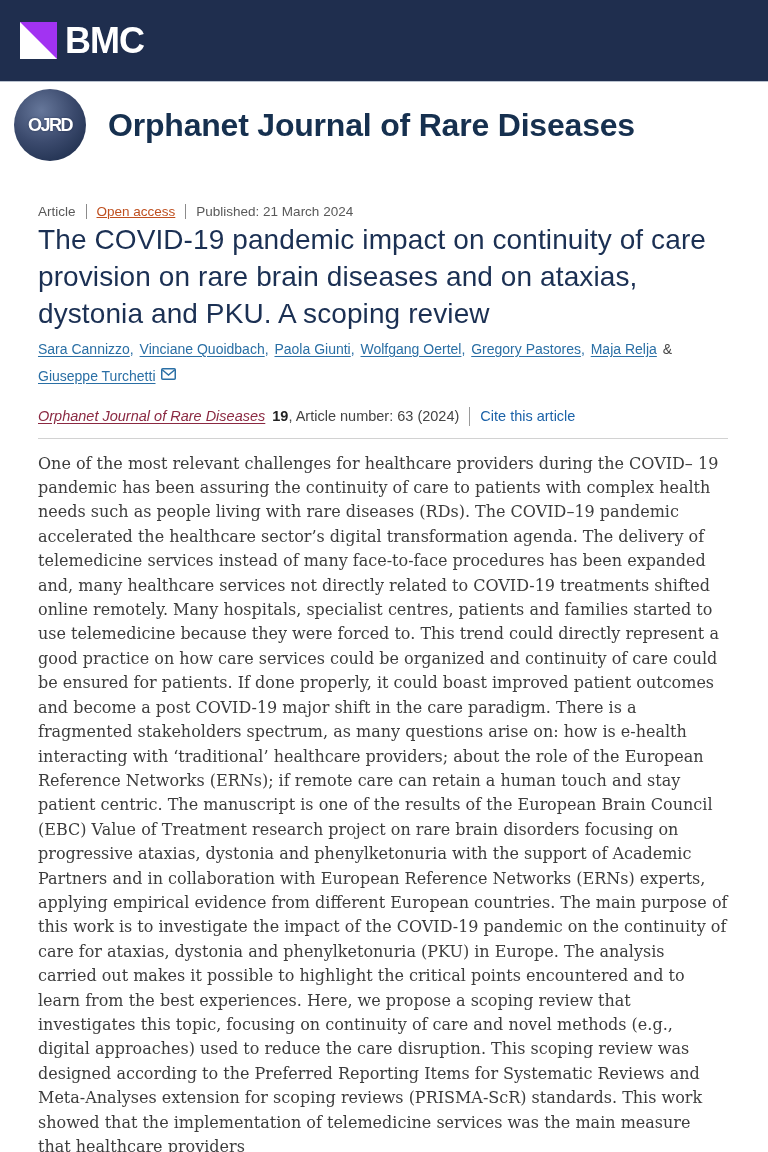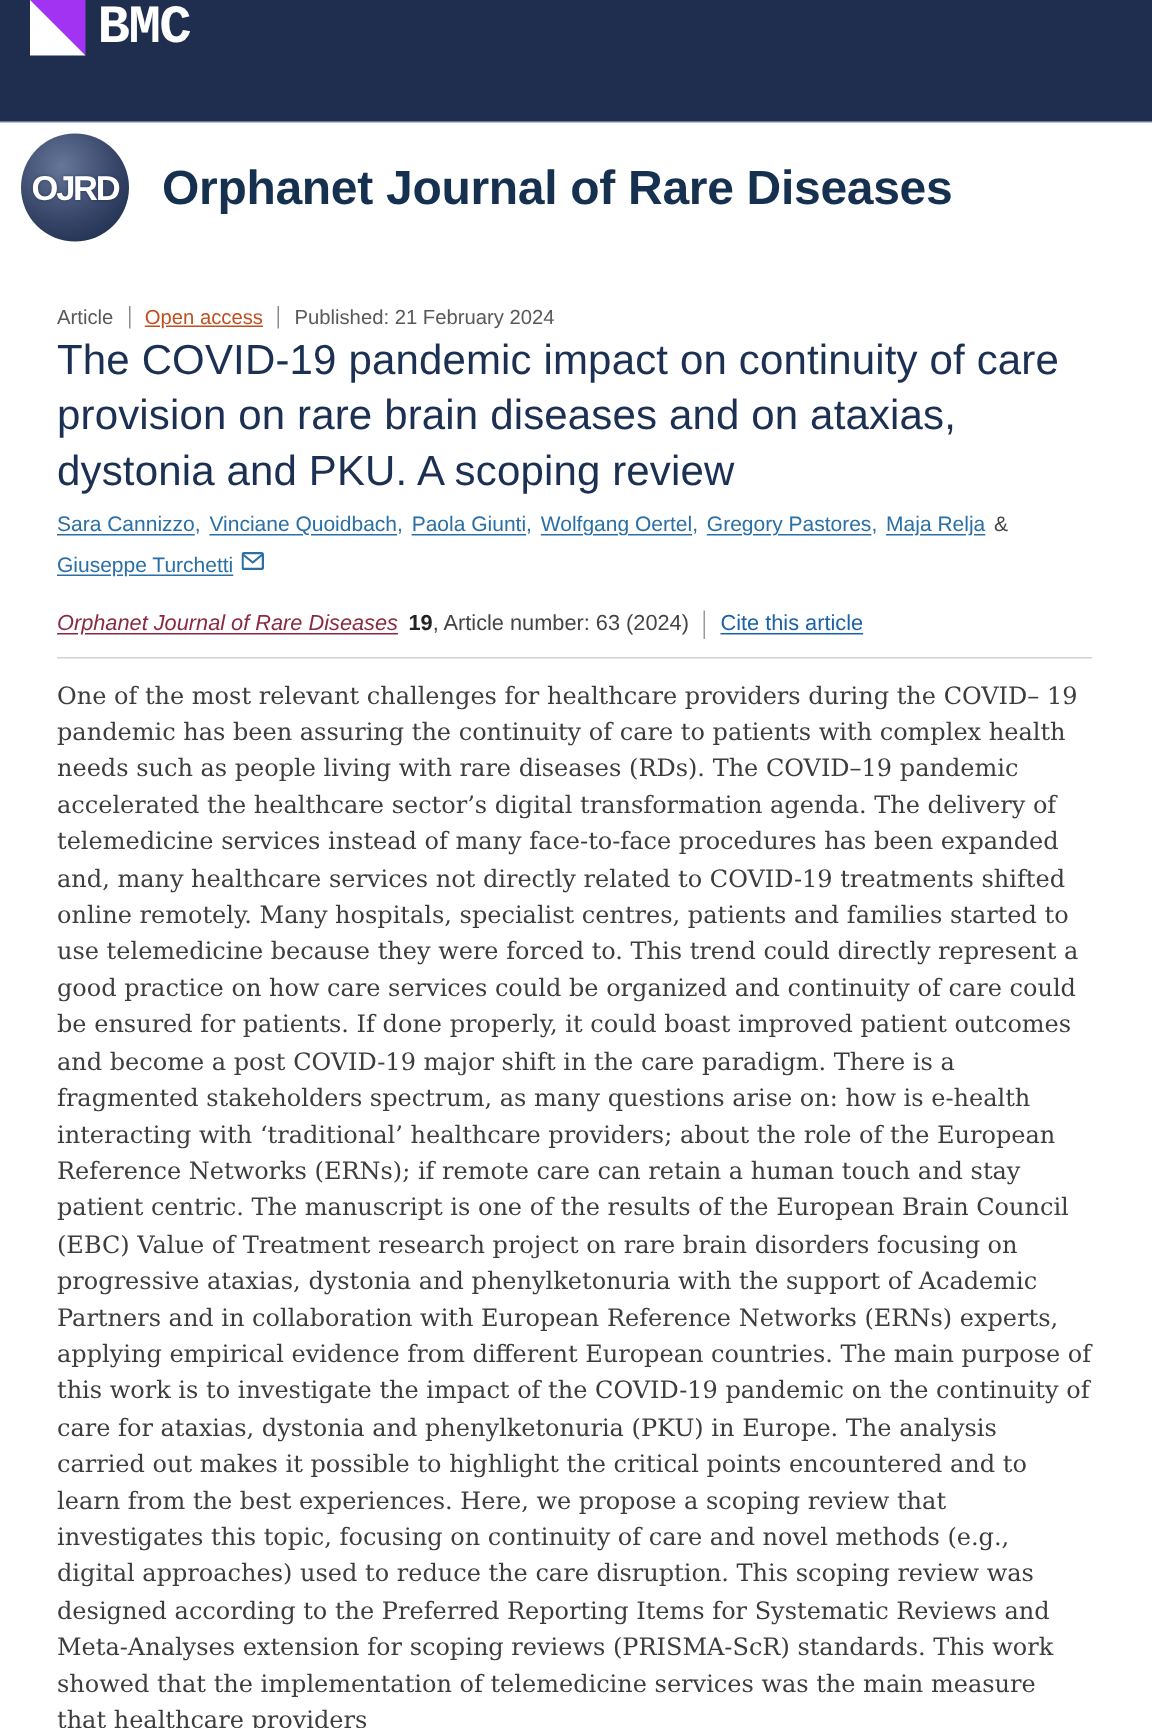"BMC" .bmc-header { align-items: flex-start -> center; font-family: Liberation Mono, monospace -> none }
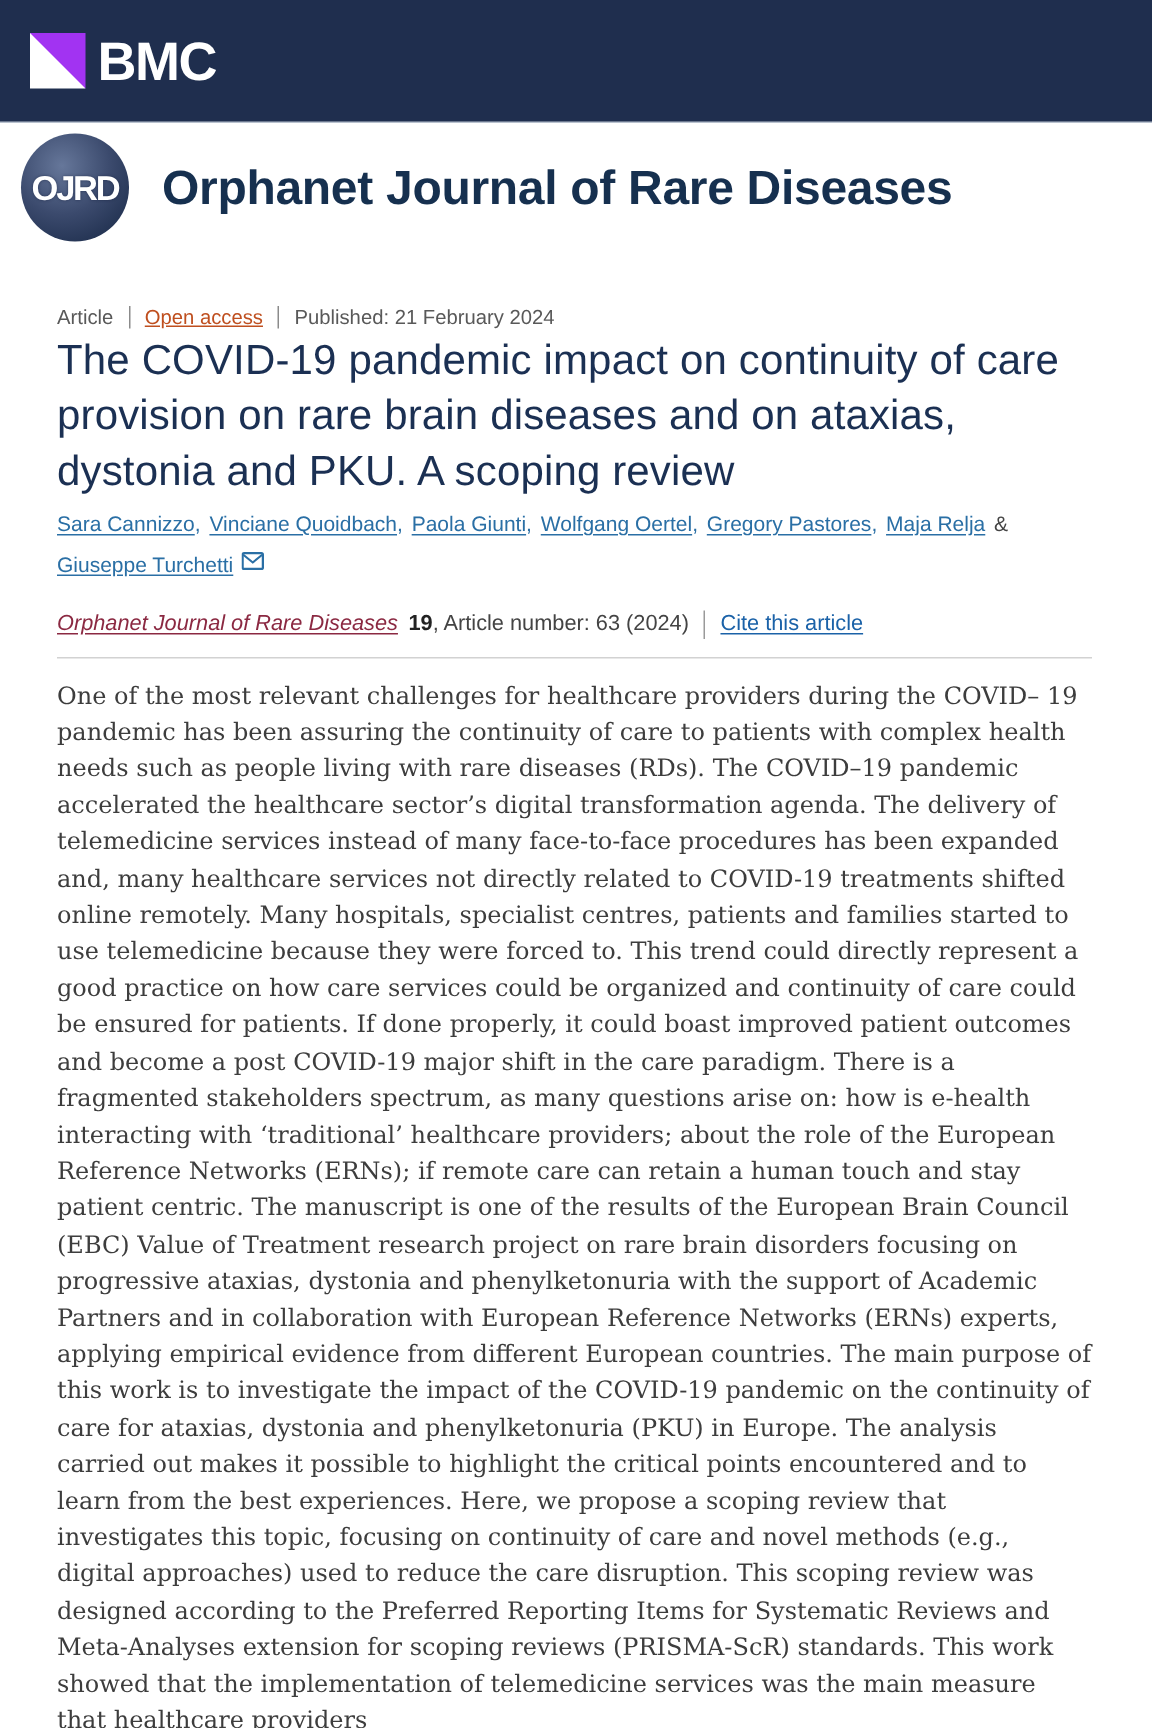"OJRD" .journal-logo span { font-size: 23px -> 18px }
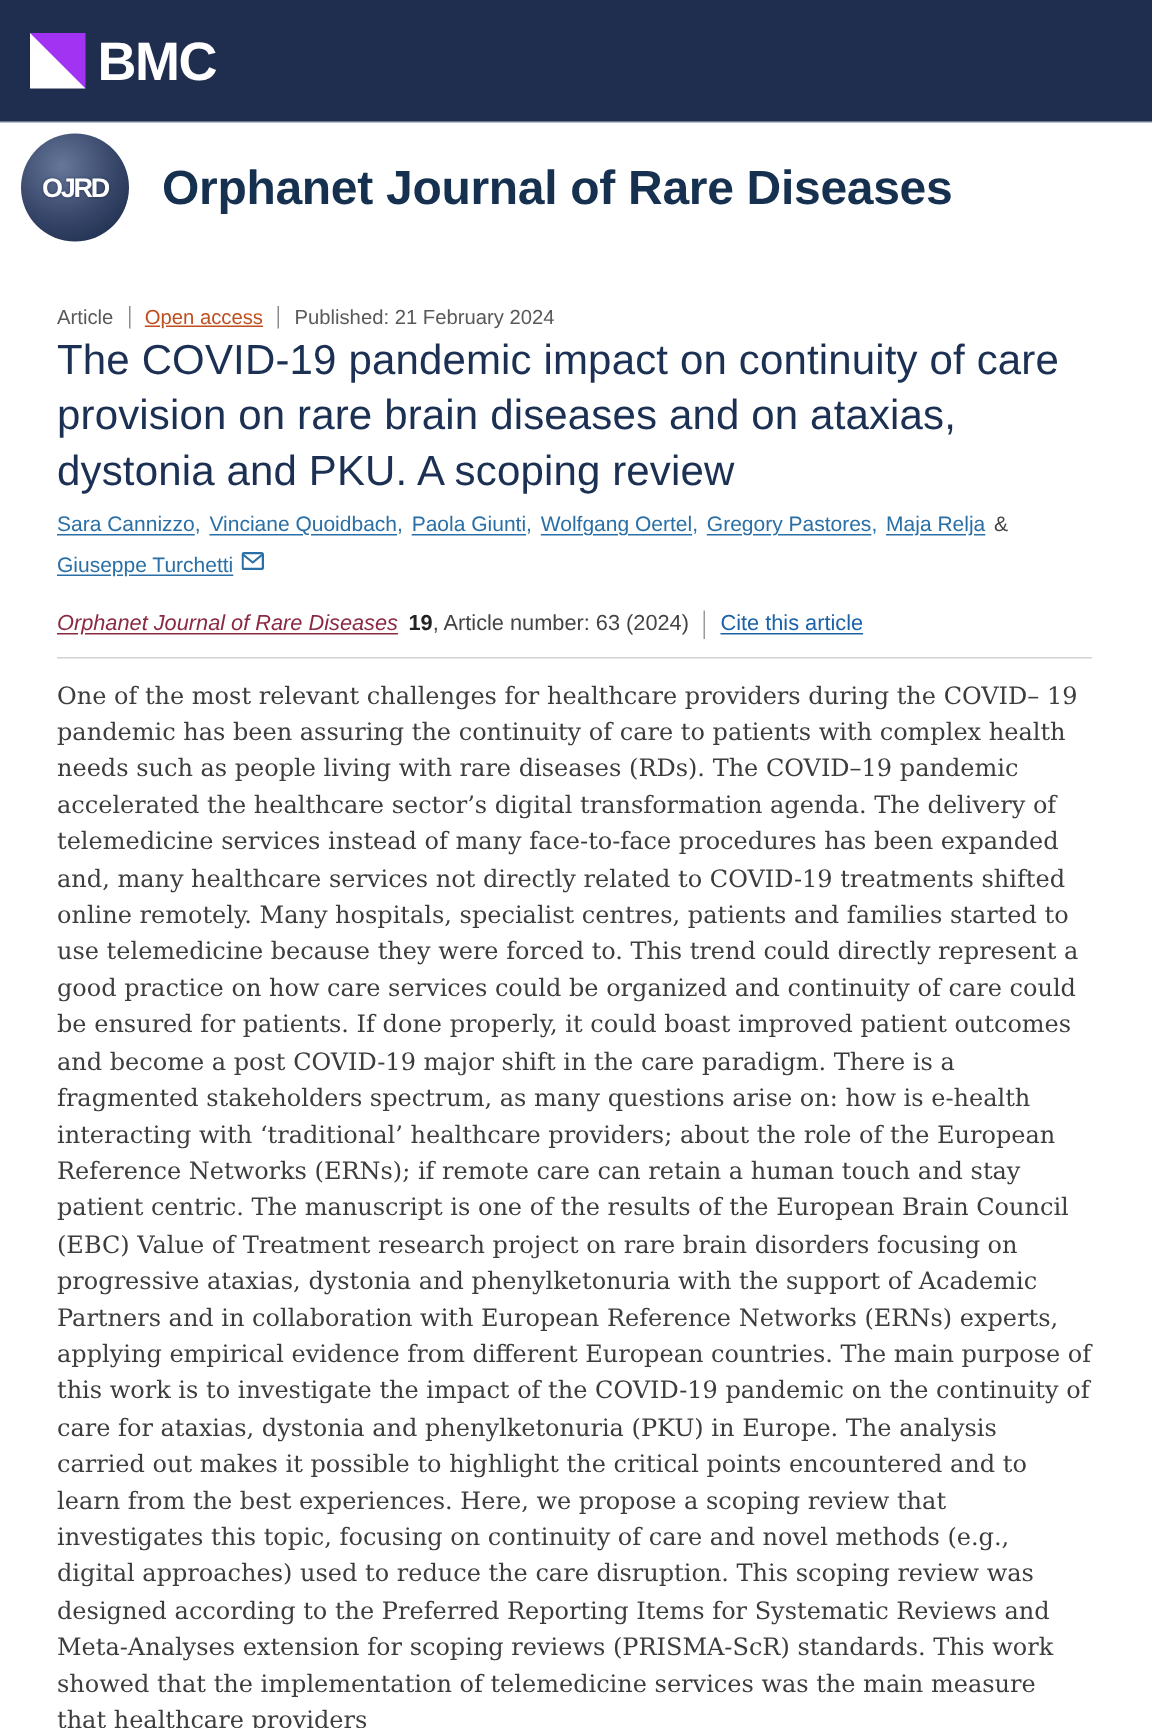"Published: 21 February 2024" span { text: February -> March }
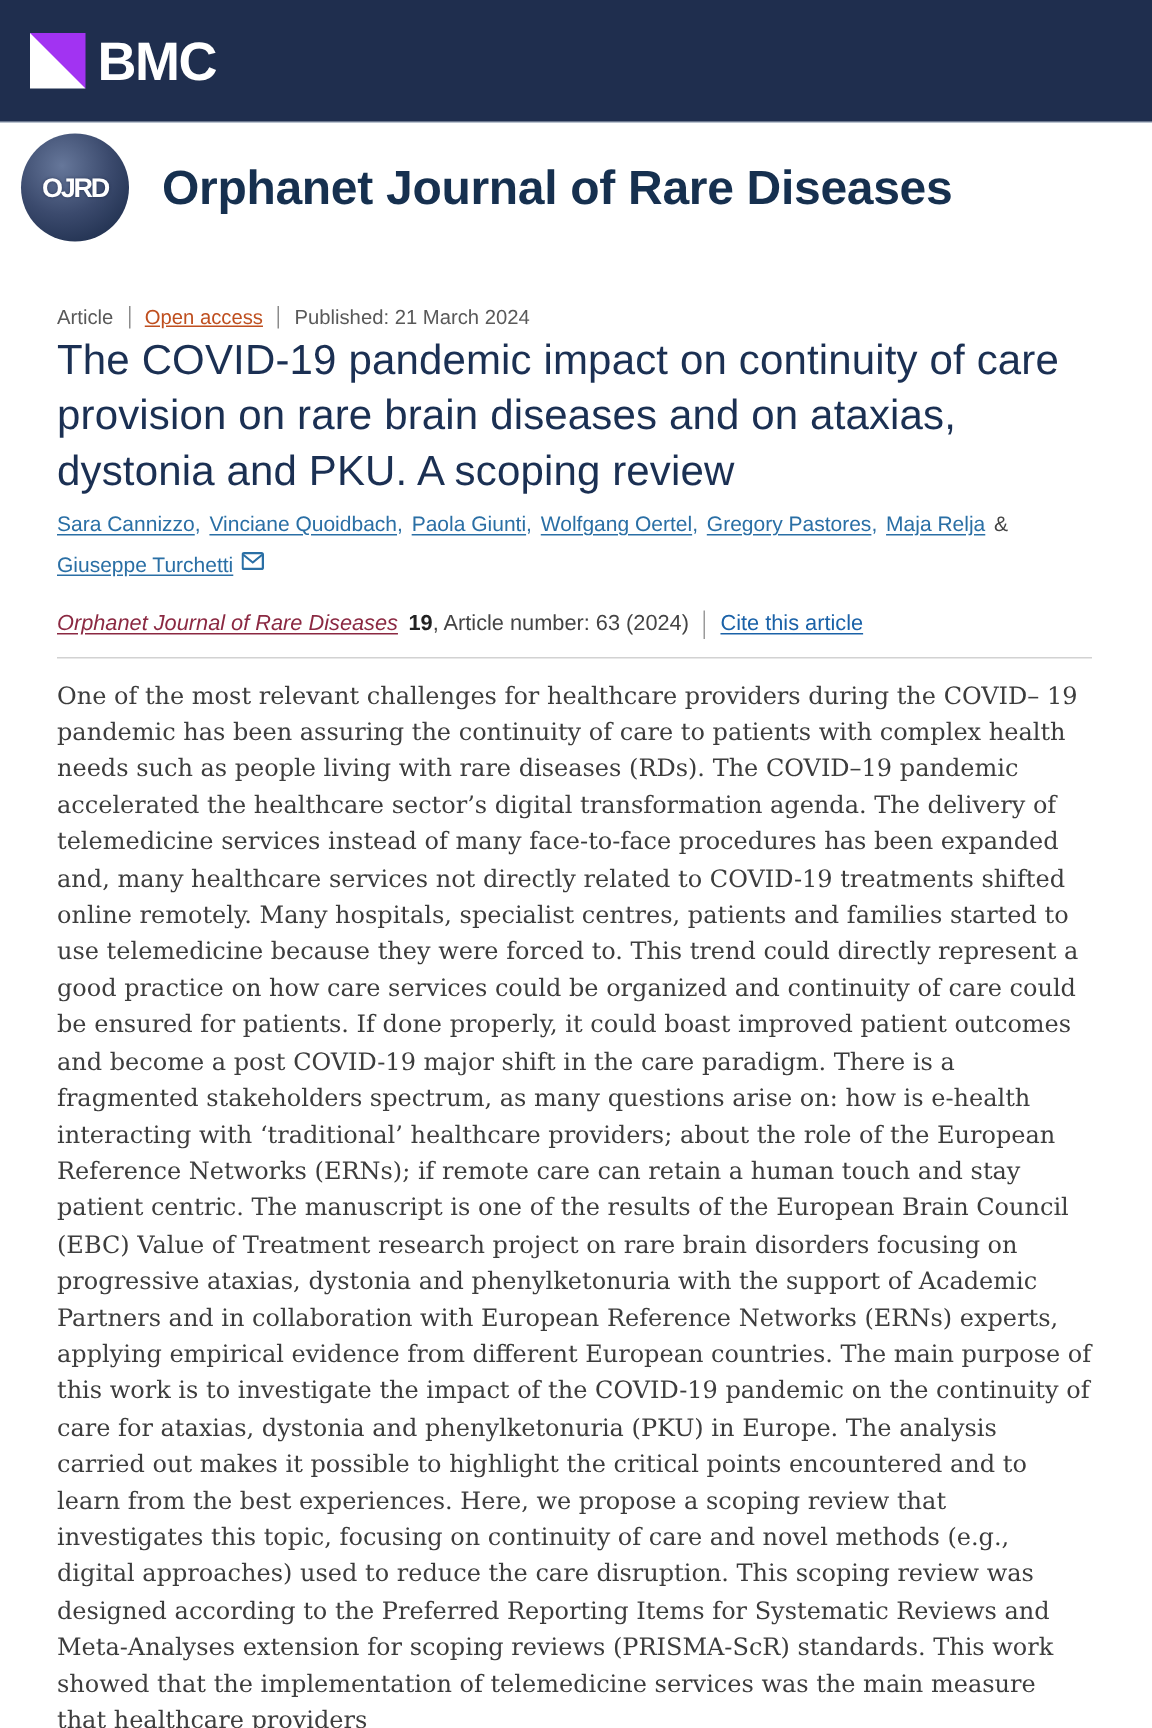"Cite this article" .cite-link { text-decoration: underline -> none }
